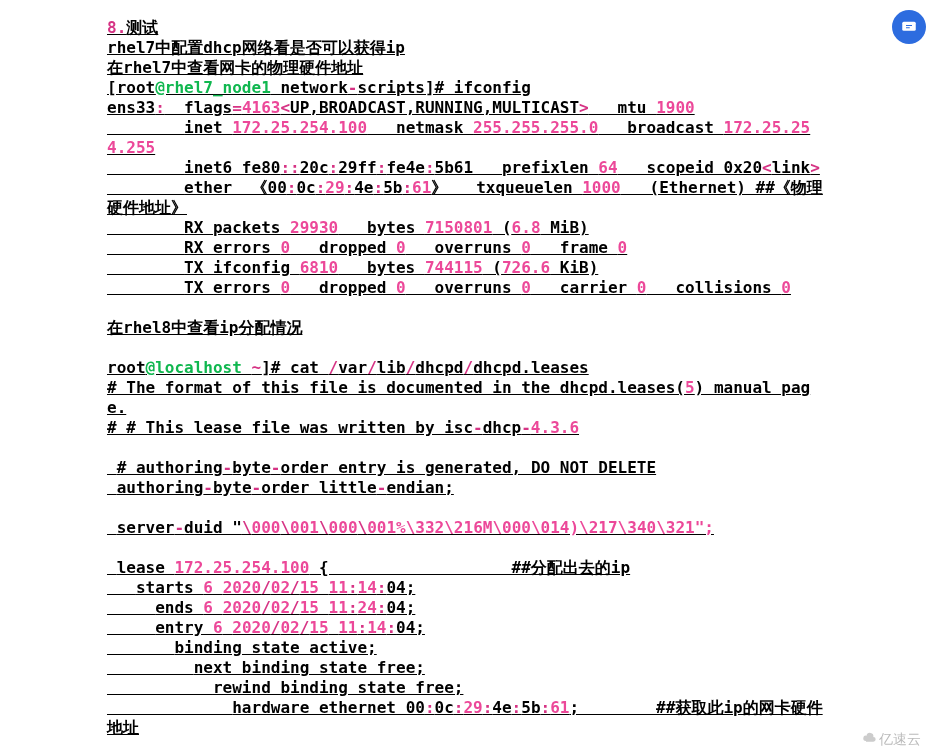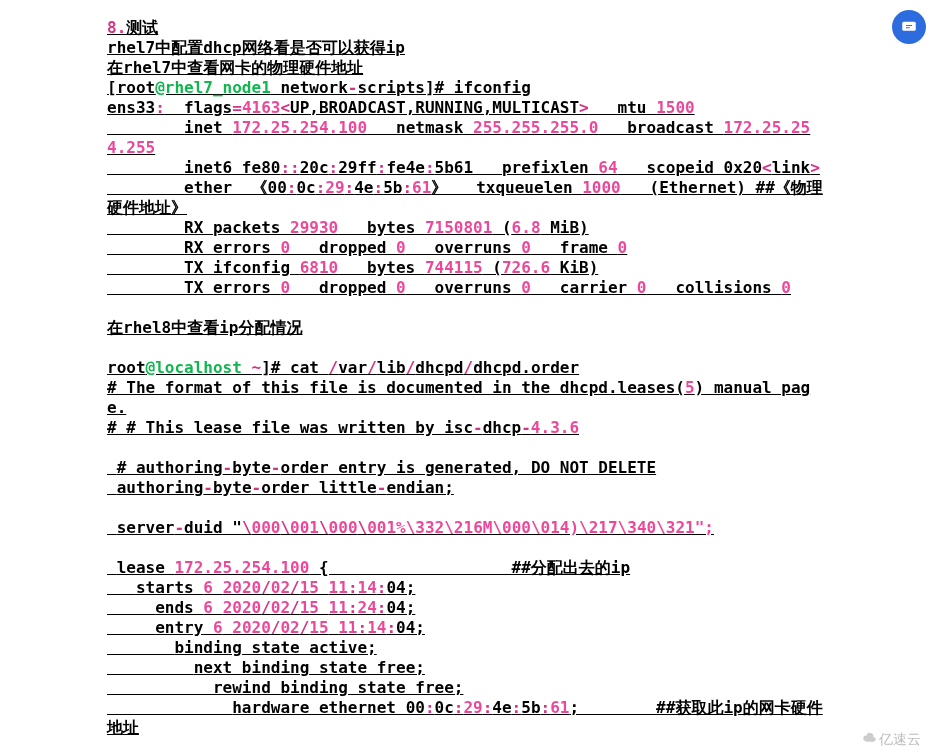"1500" span.num { text: 1500 -> 1900 }
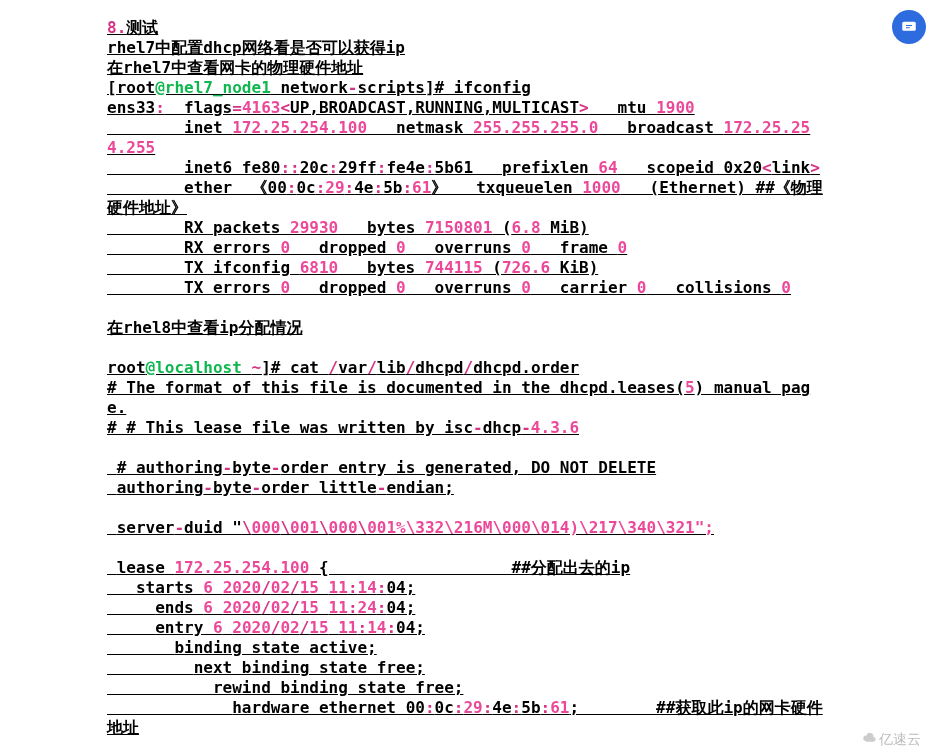"dhcpd.order" span { text: dhcpd.order -> dhcpd.leases }
